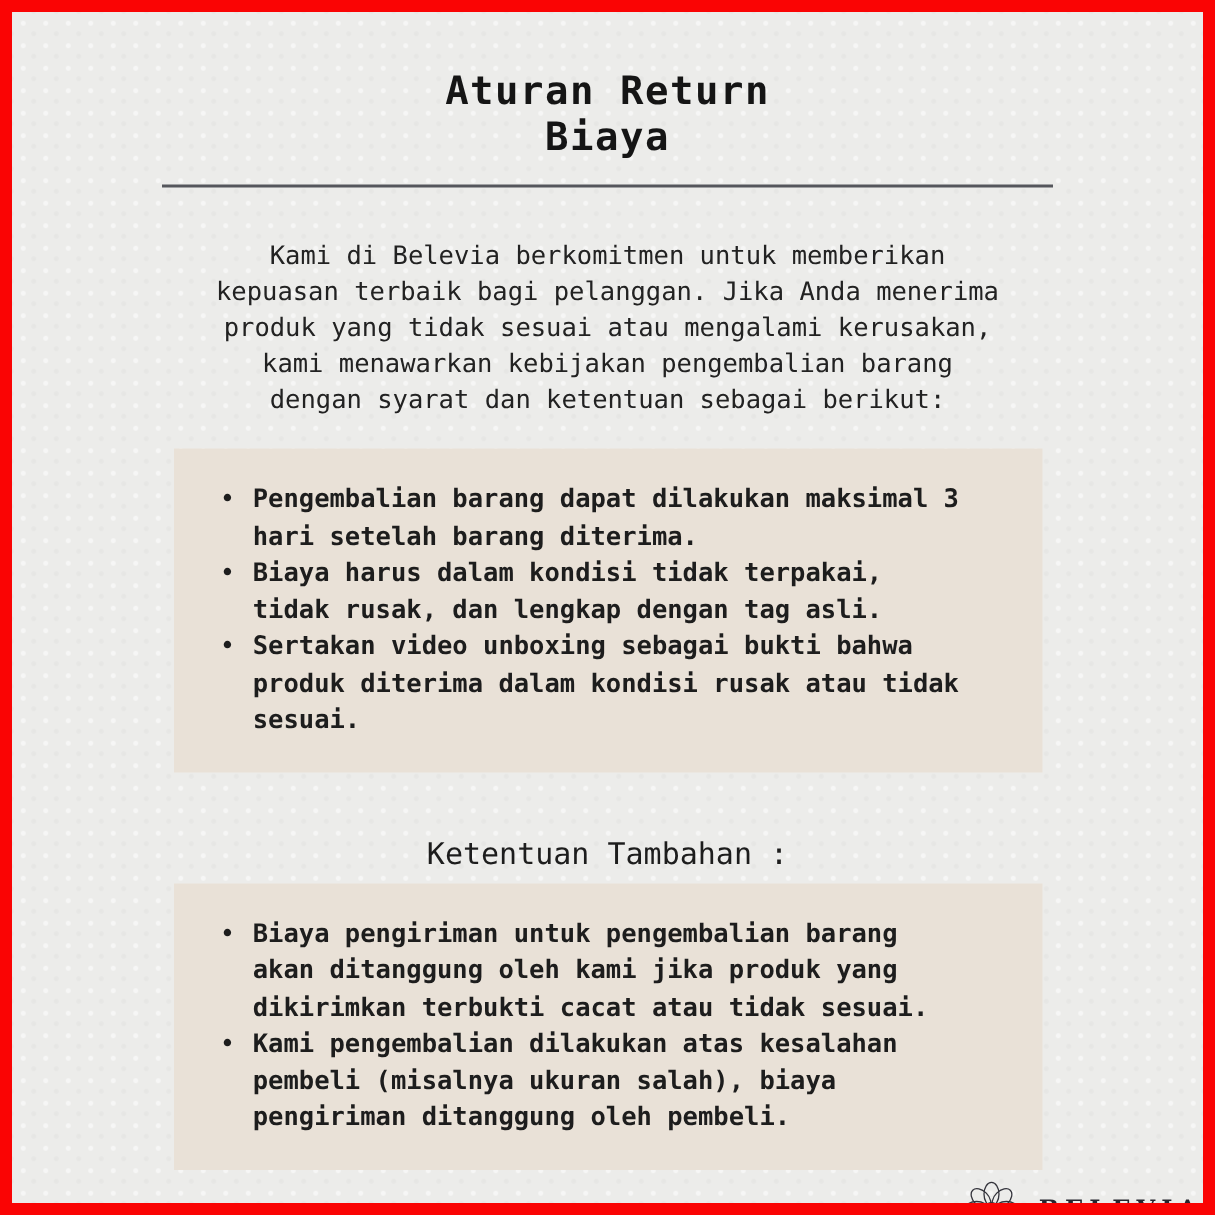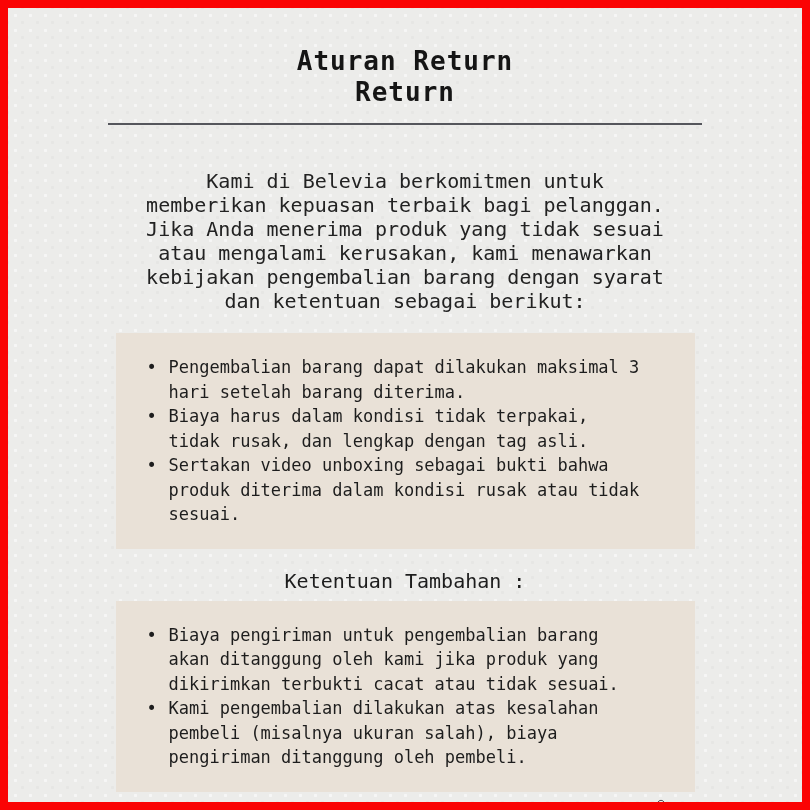"Return" span.title-line { text: Return -> Biaya }
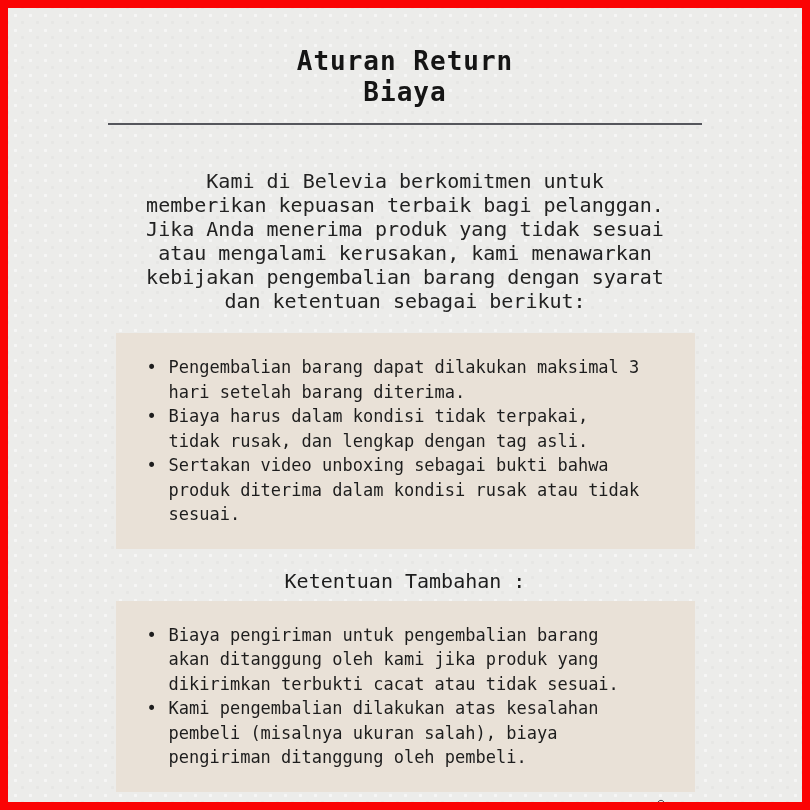"Kami di Belevia berkomitmen untuk" .intro { font-size: 20px -> 17px; margin: 44px auto 0 auto -> 34px auto 0 auto }
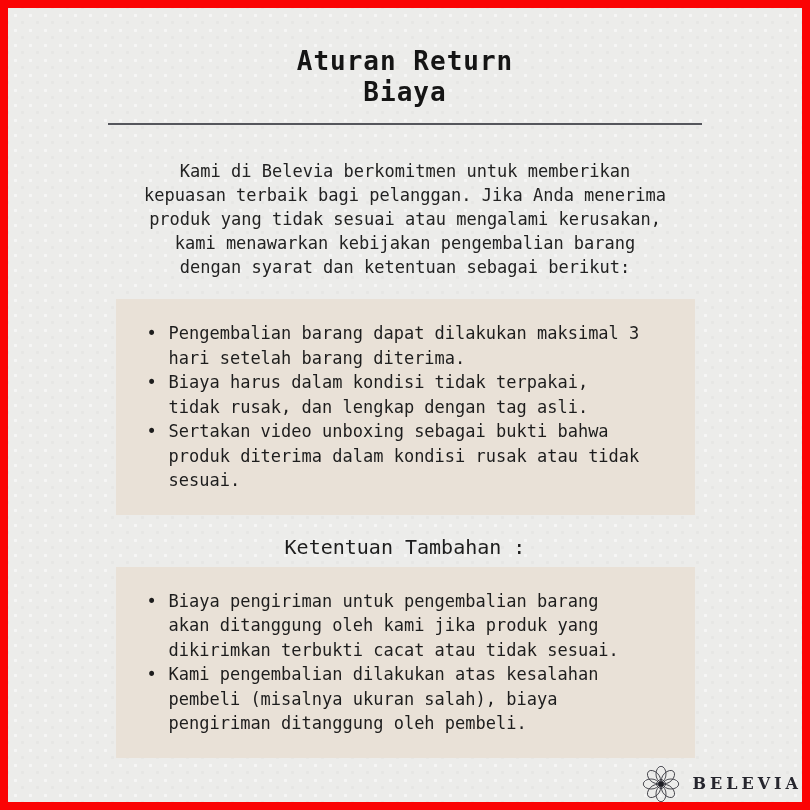"Pengembalian barang dapat dilakukan" .txt { font-weight: none -> bold }
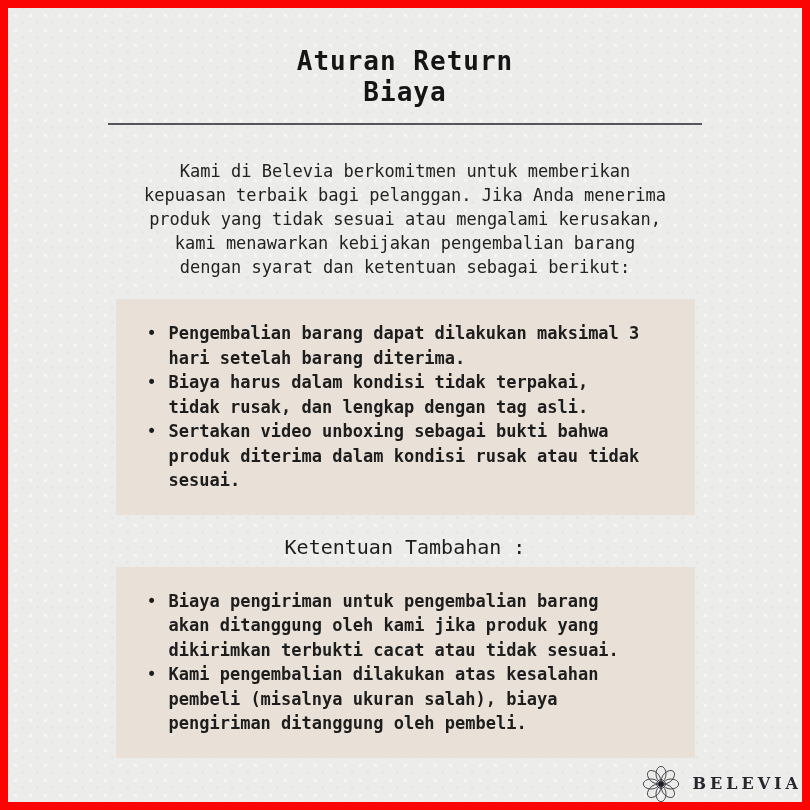"Ketentuan Tambahan :" .subheading { margin-top: 20px -> 42px }
